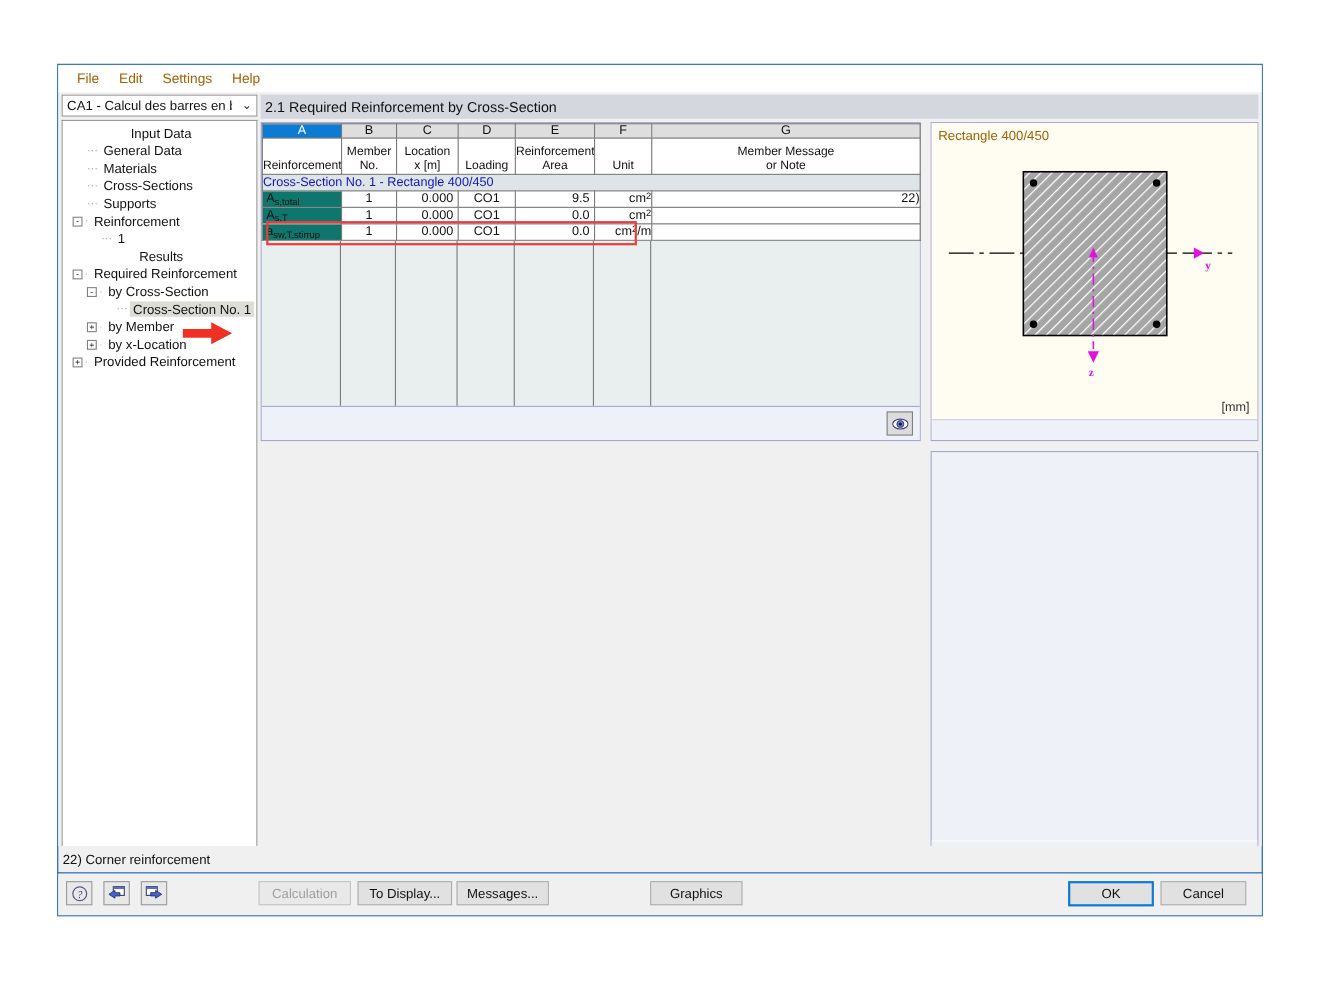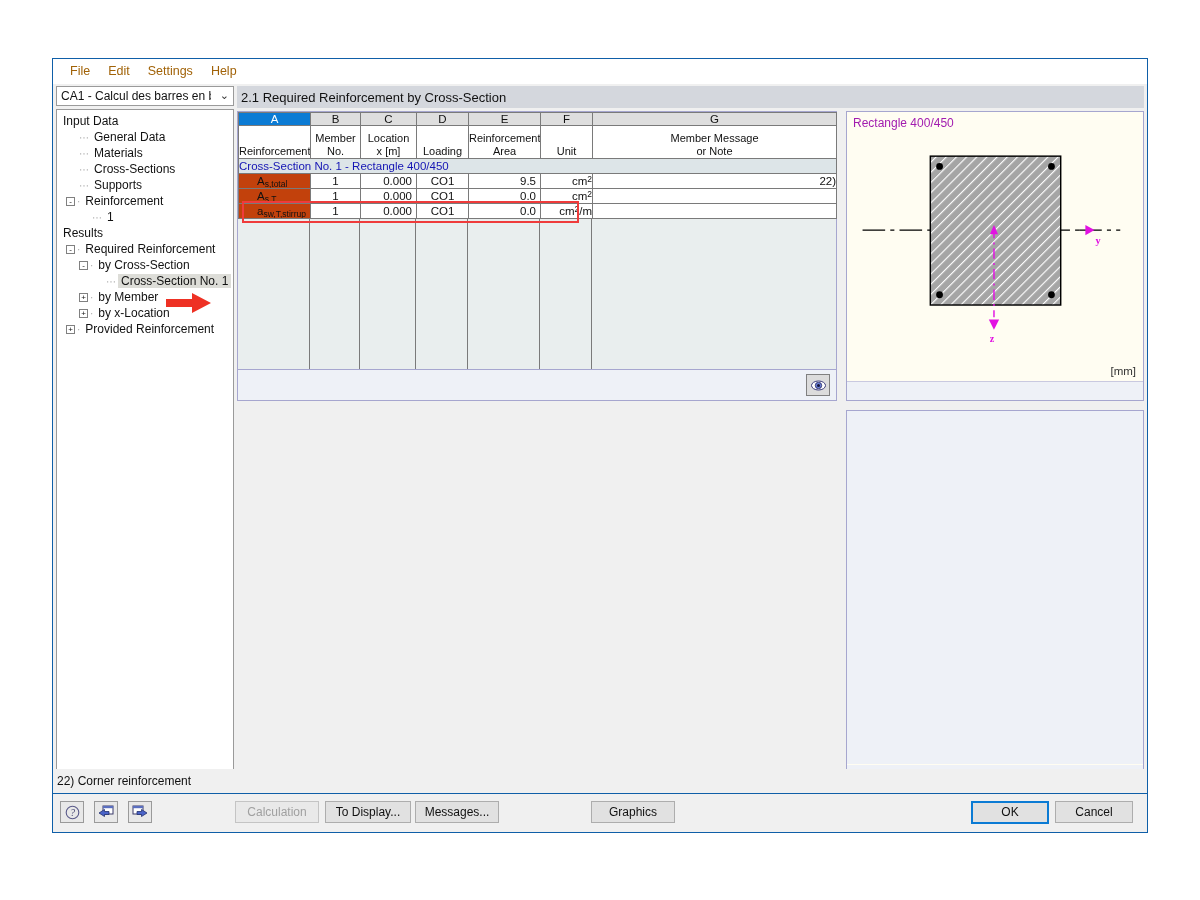"Input Data" .ind0 { justify-content: none -> center }
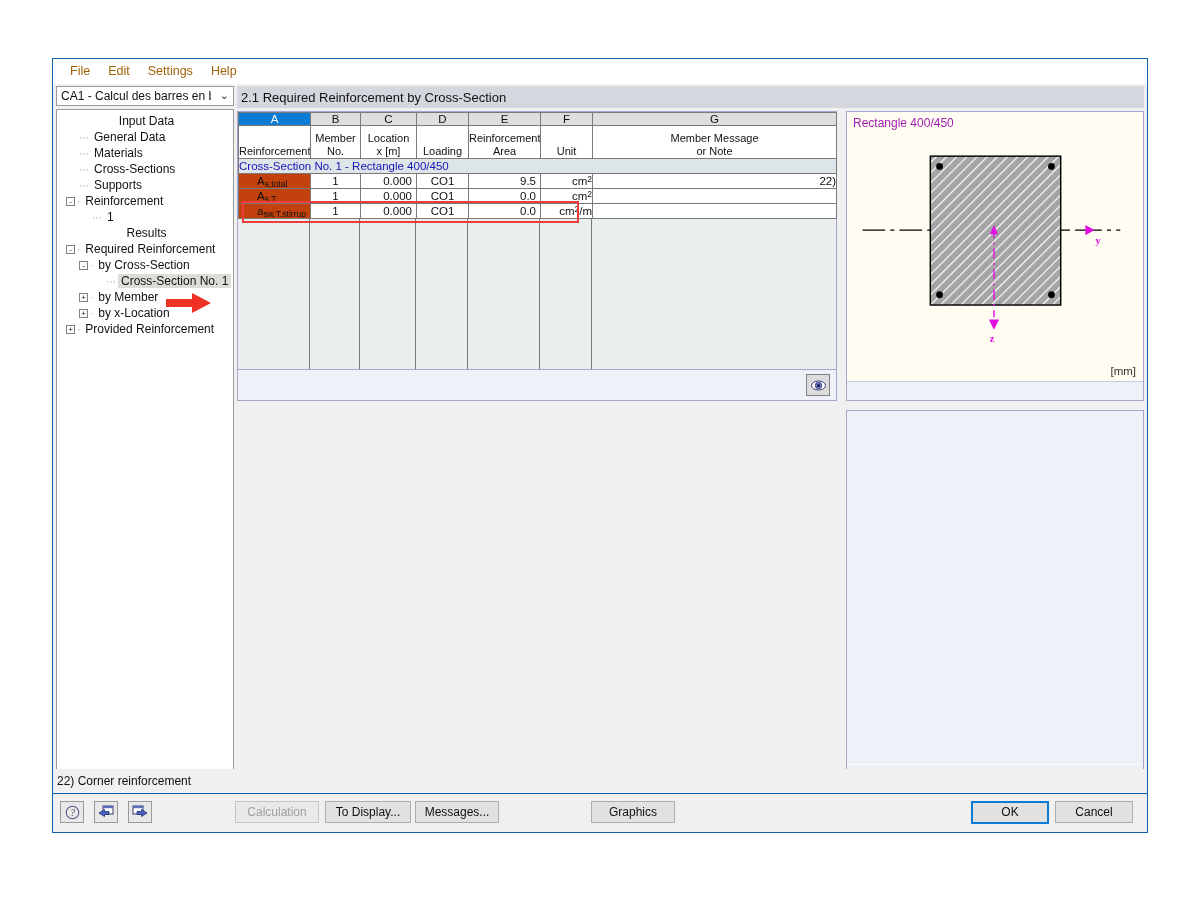"Rectangle 400/450" .gfx-caption { color: #a21caf -> #a16207 }
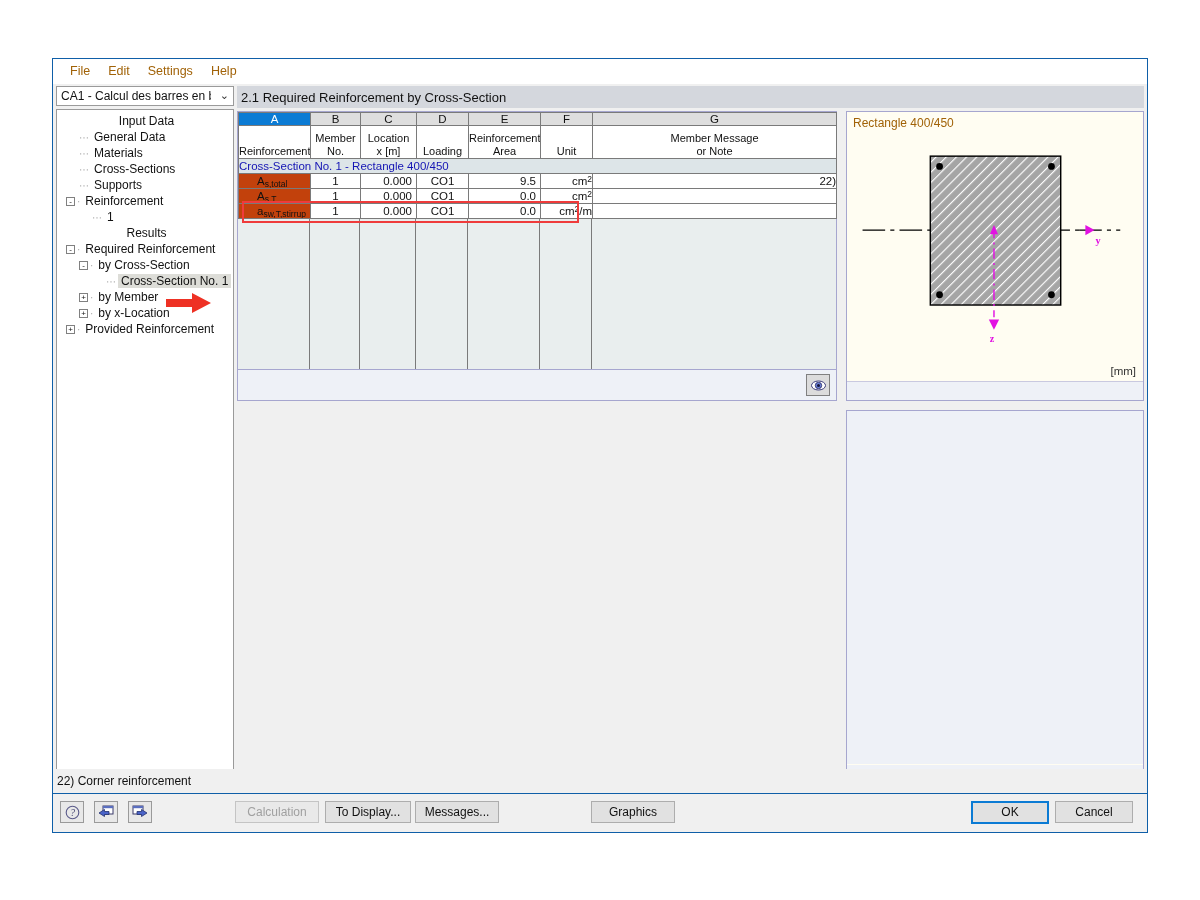"As,total" tr.data td.c-name { background: #c2410c -> #0f766e; padding-left: 18px -> 3px }
